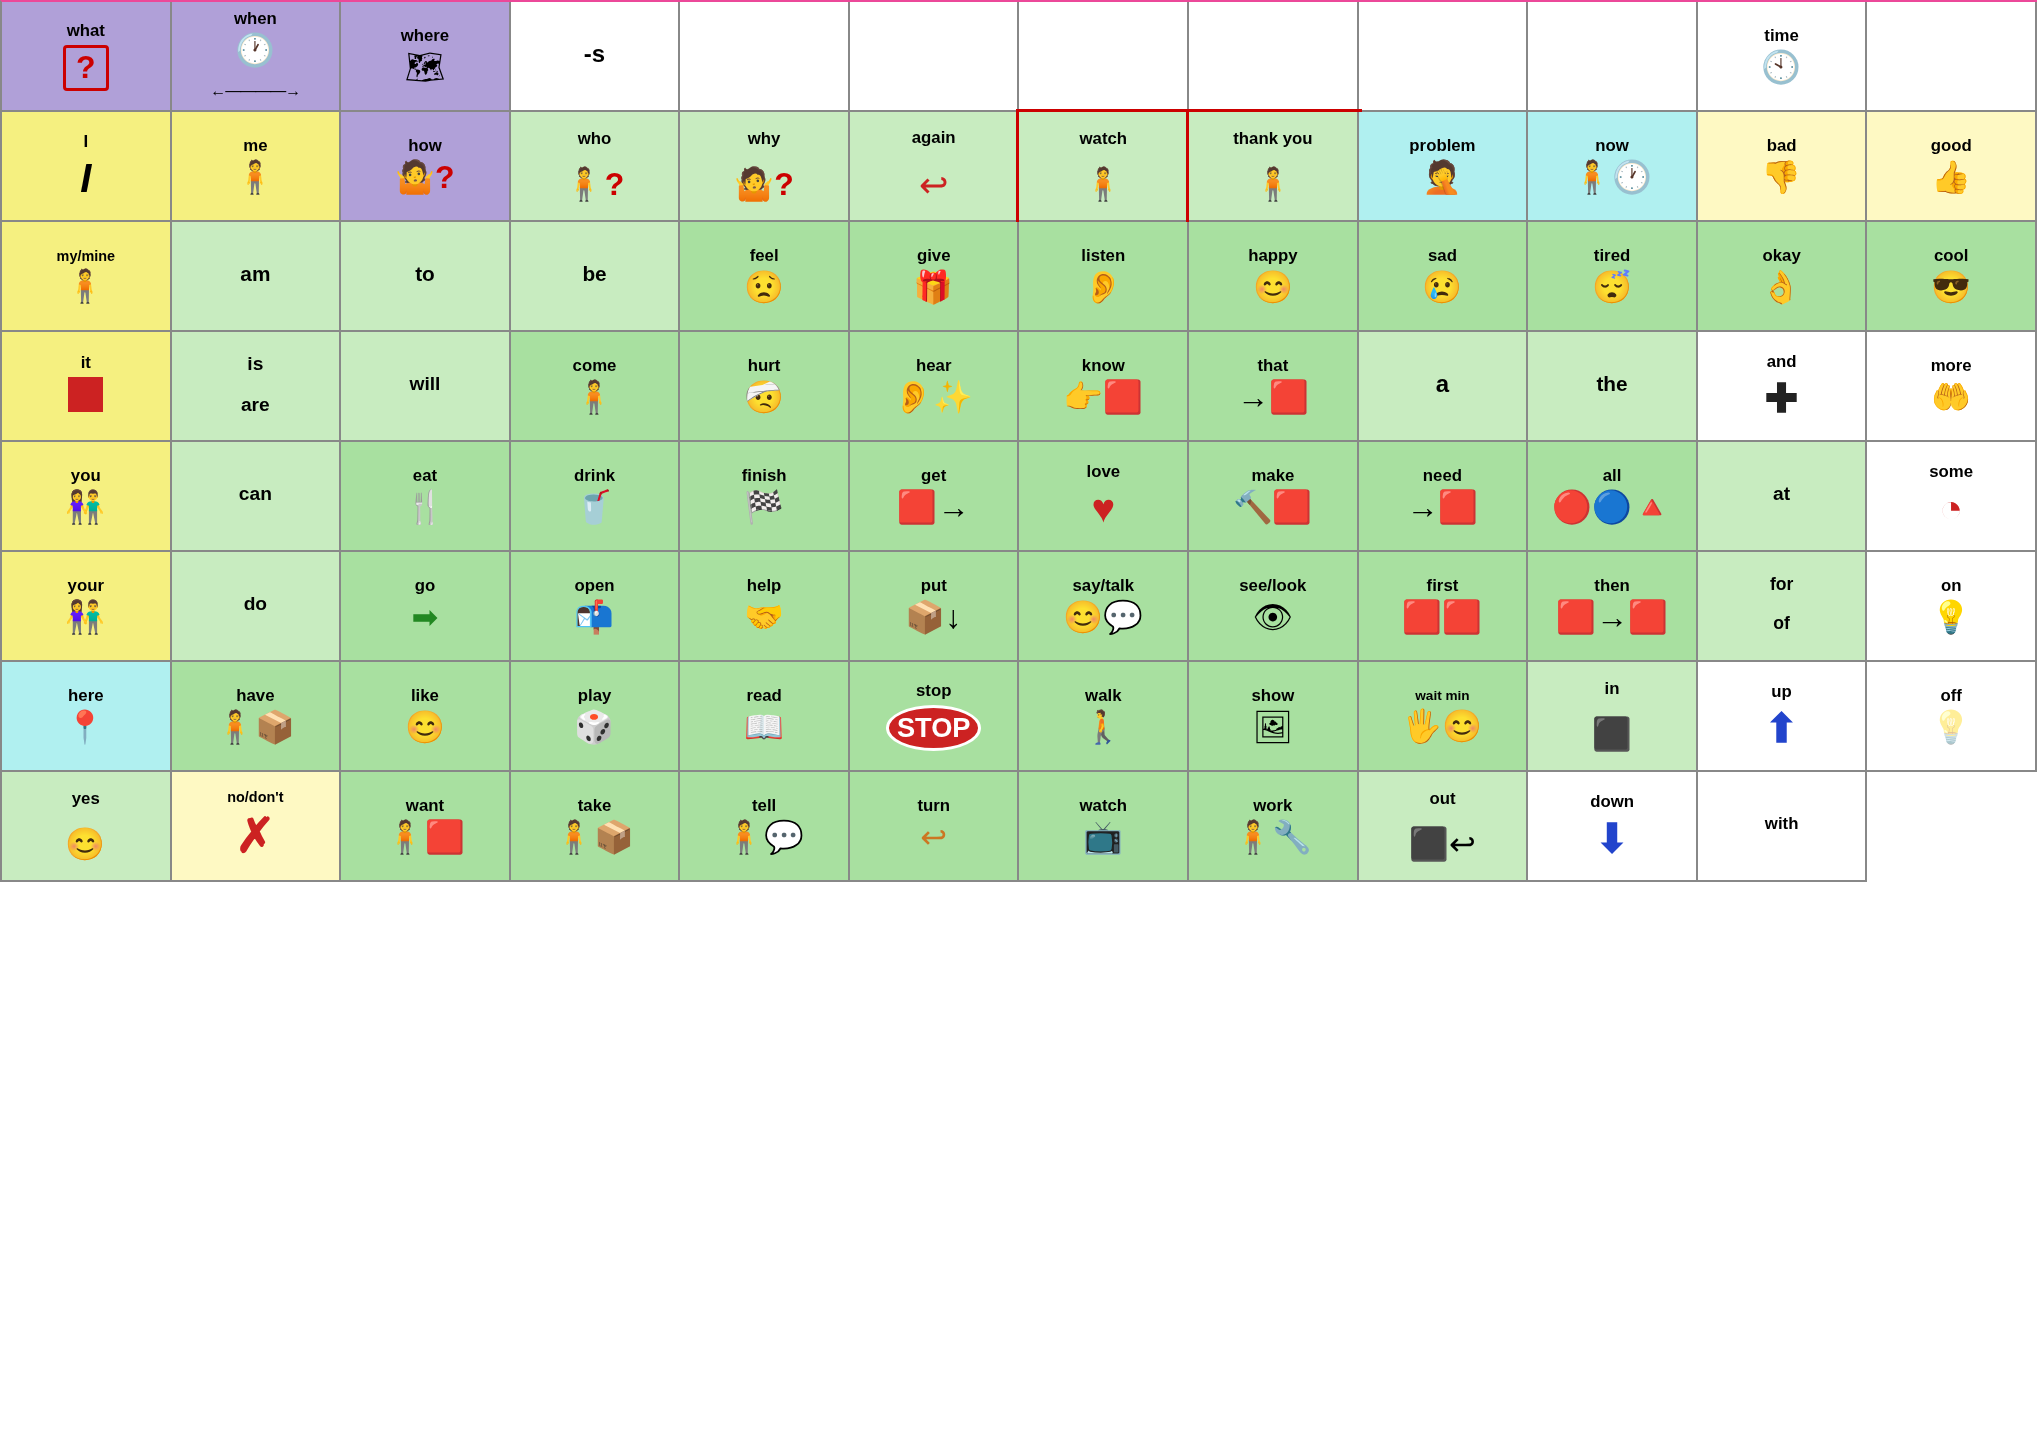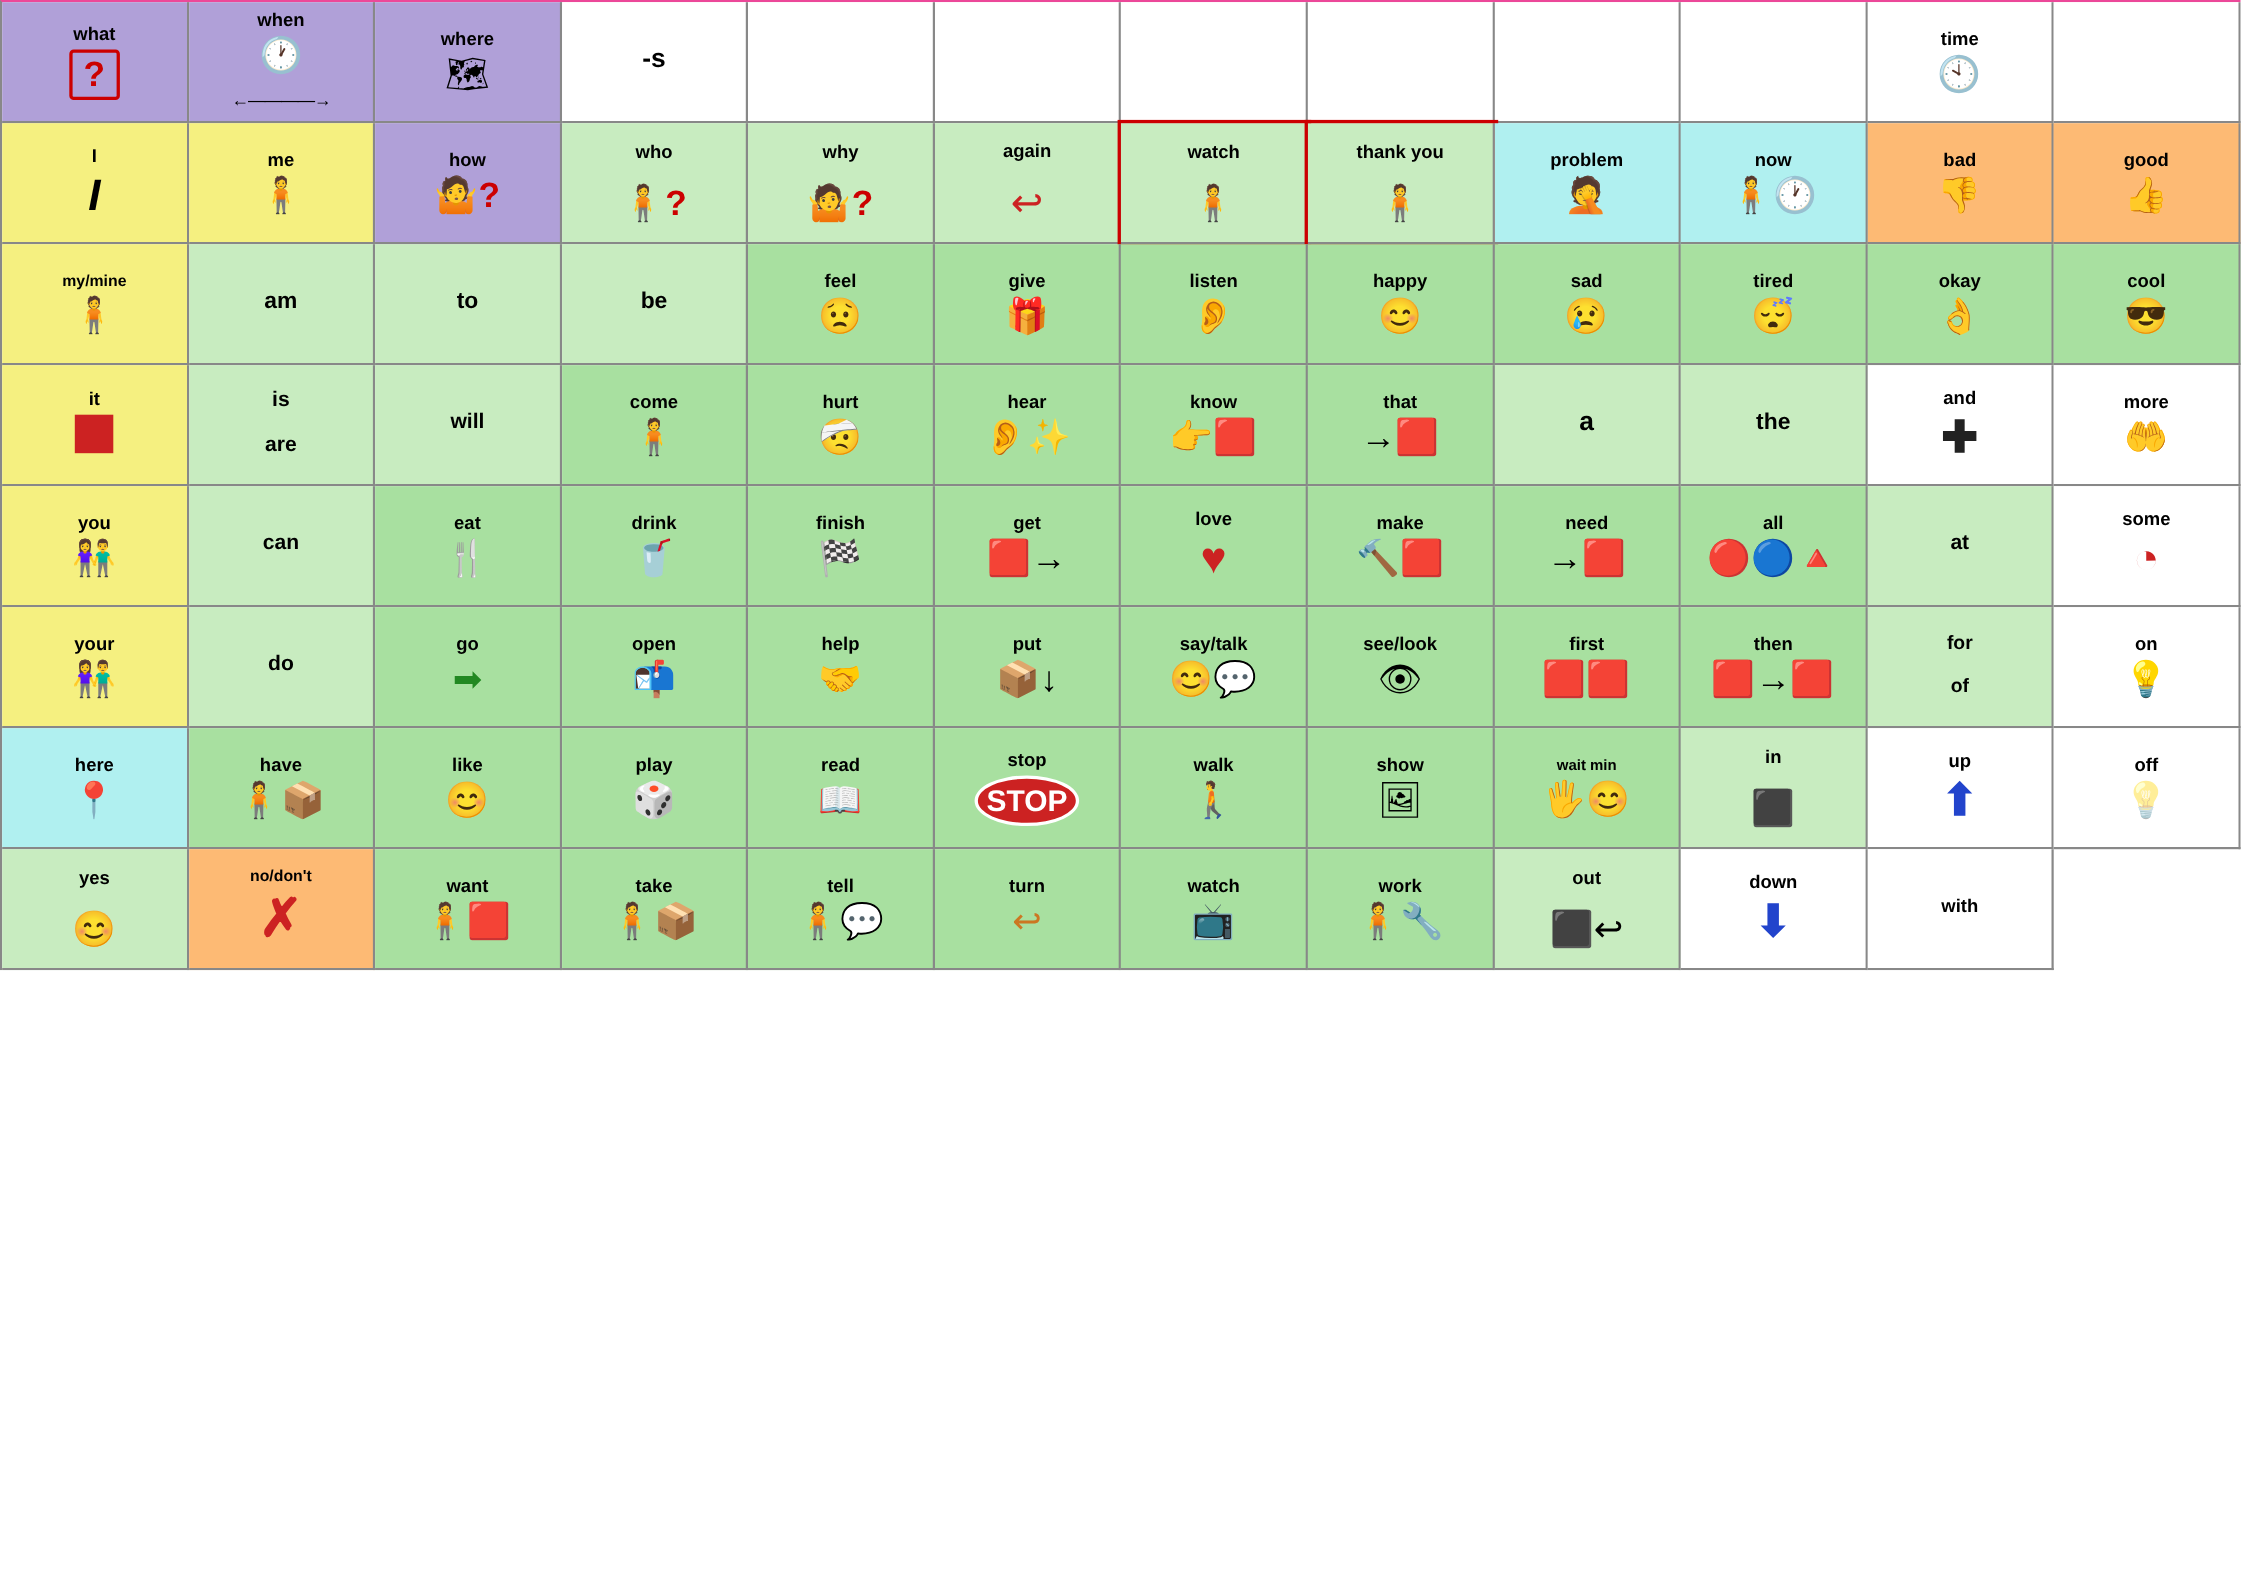"bad" .bg-pink { background-color: #fdba74 -> #fef9c3 }
